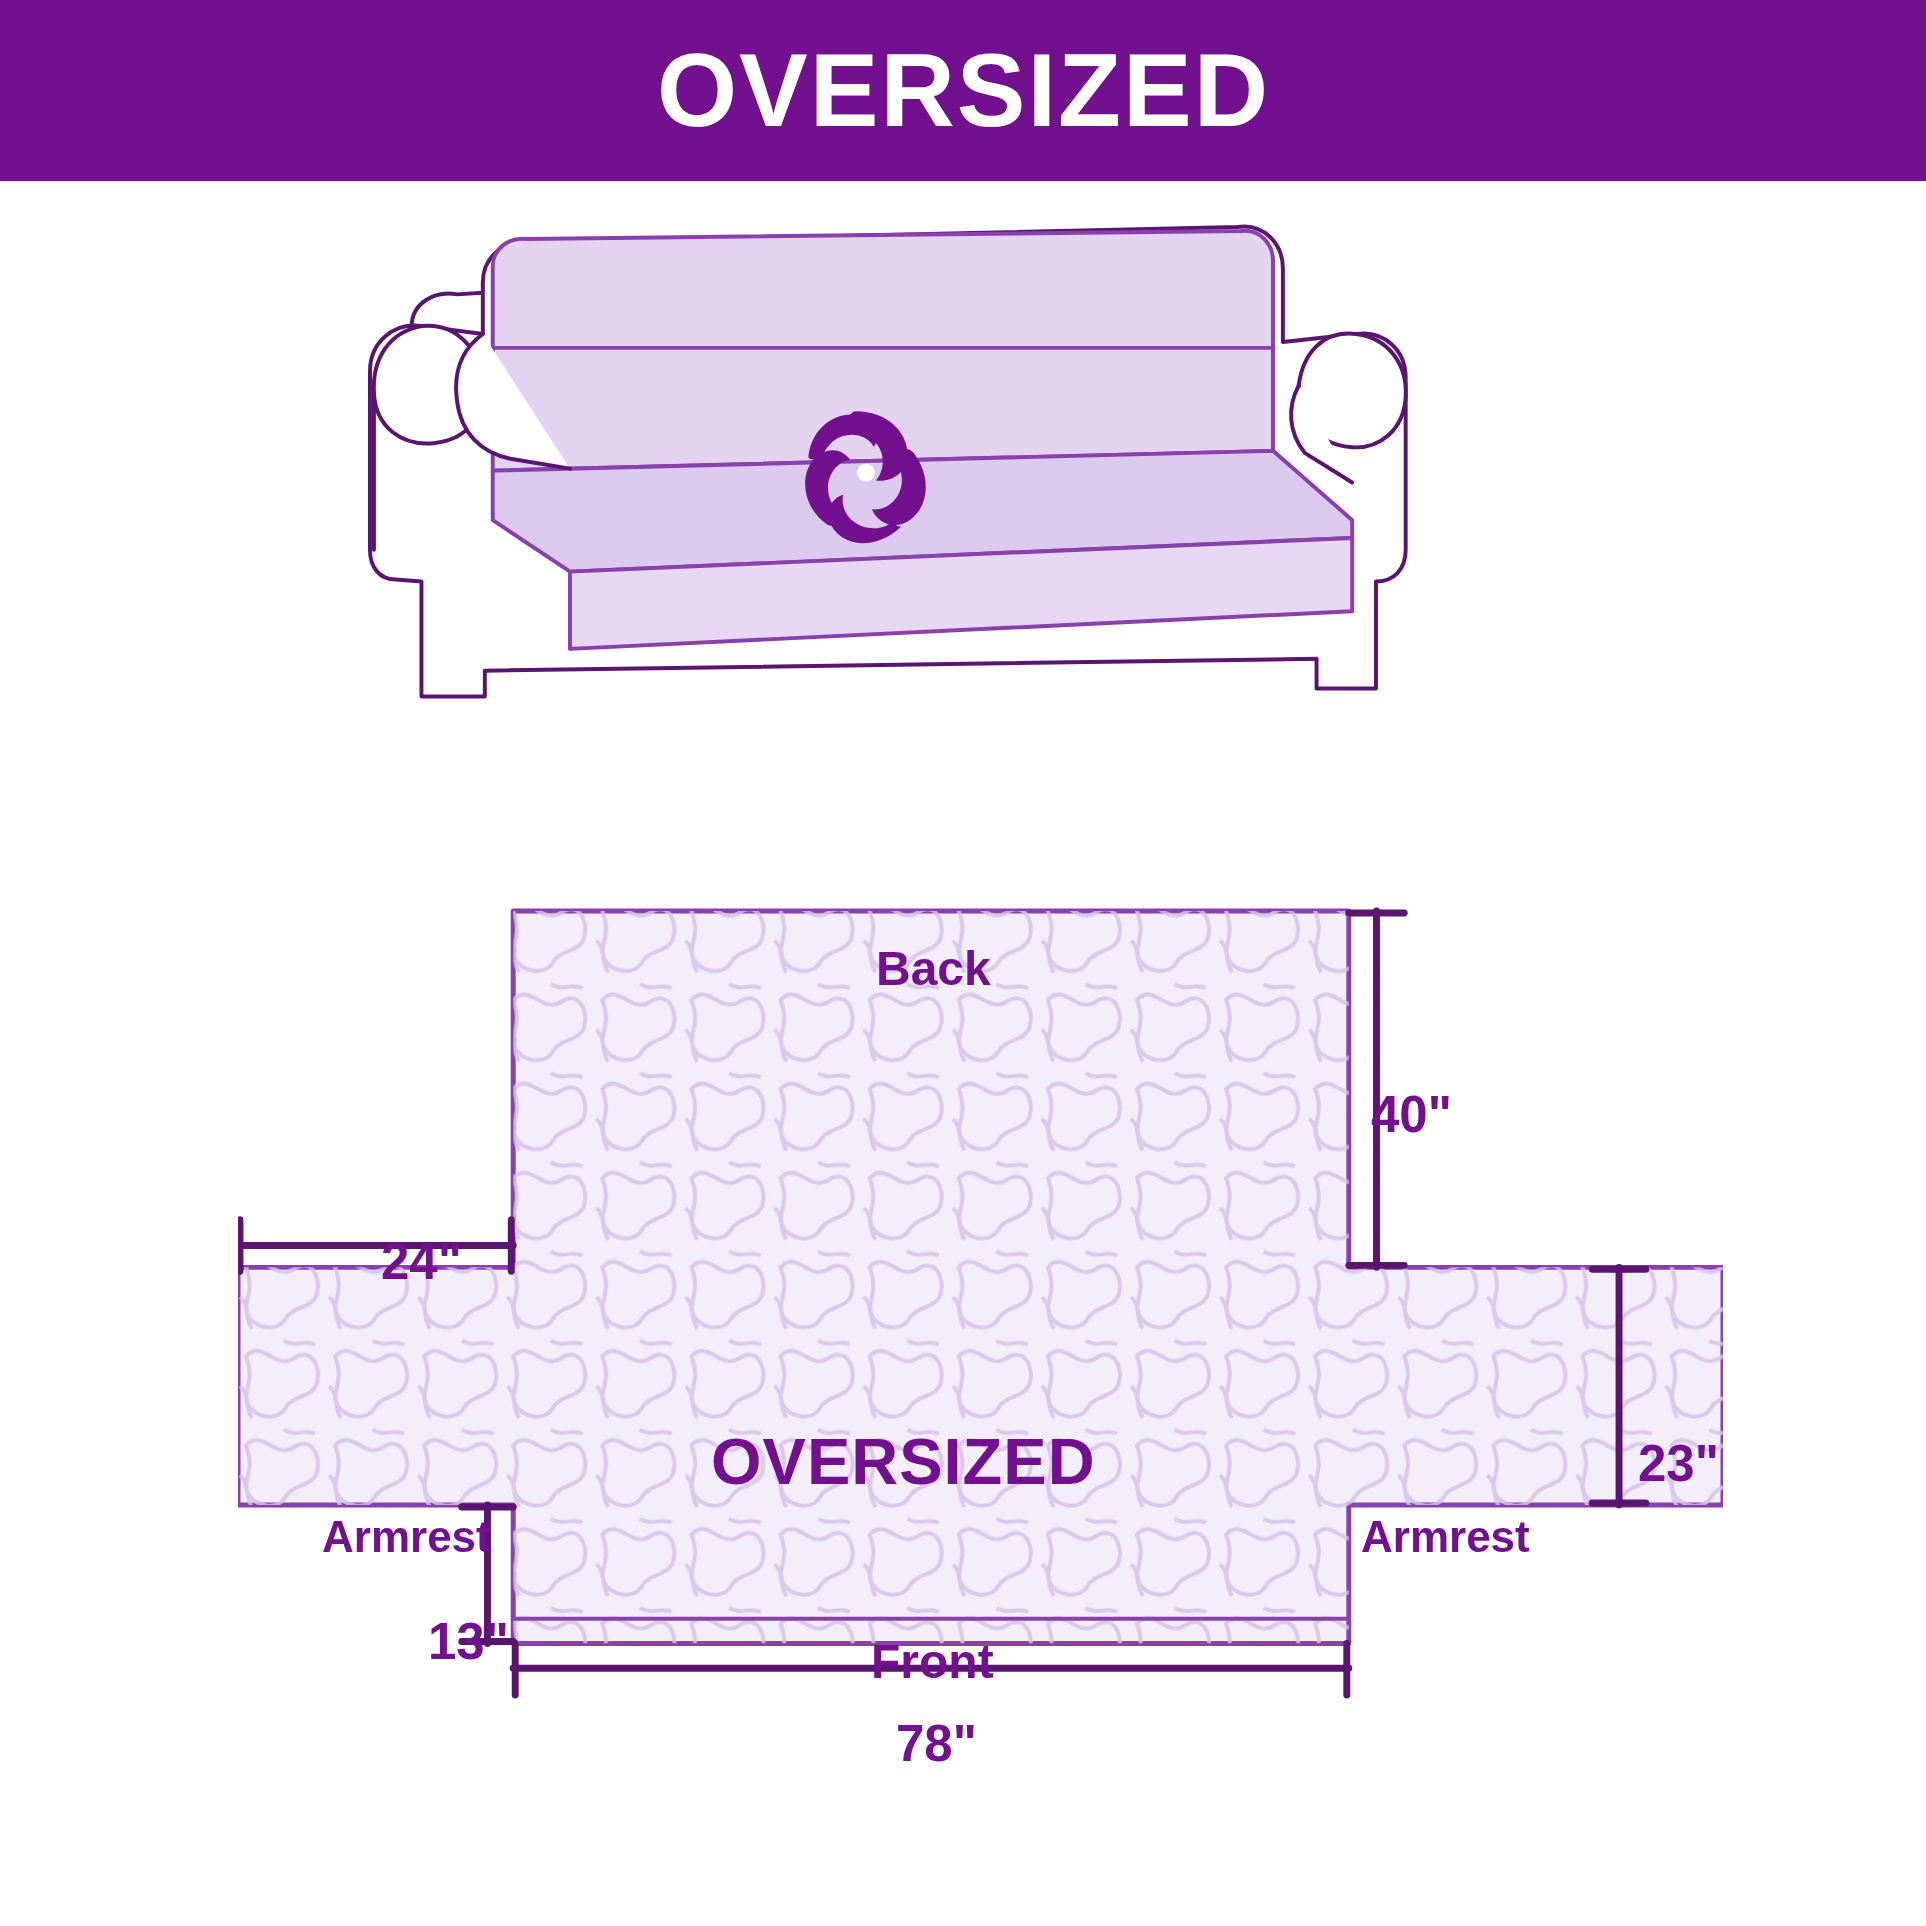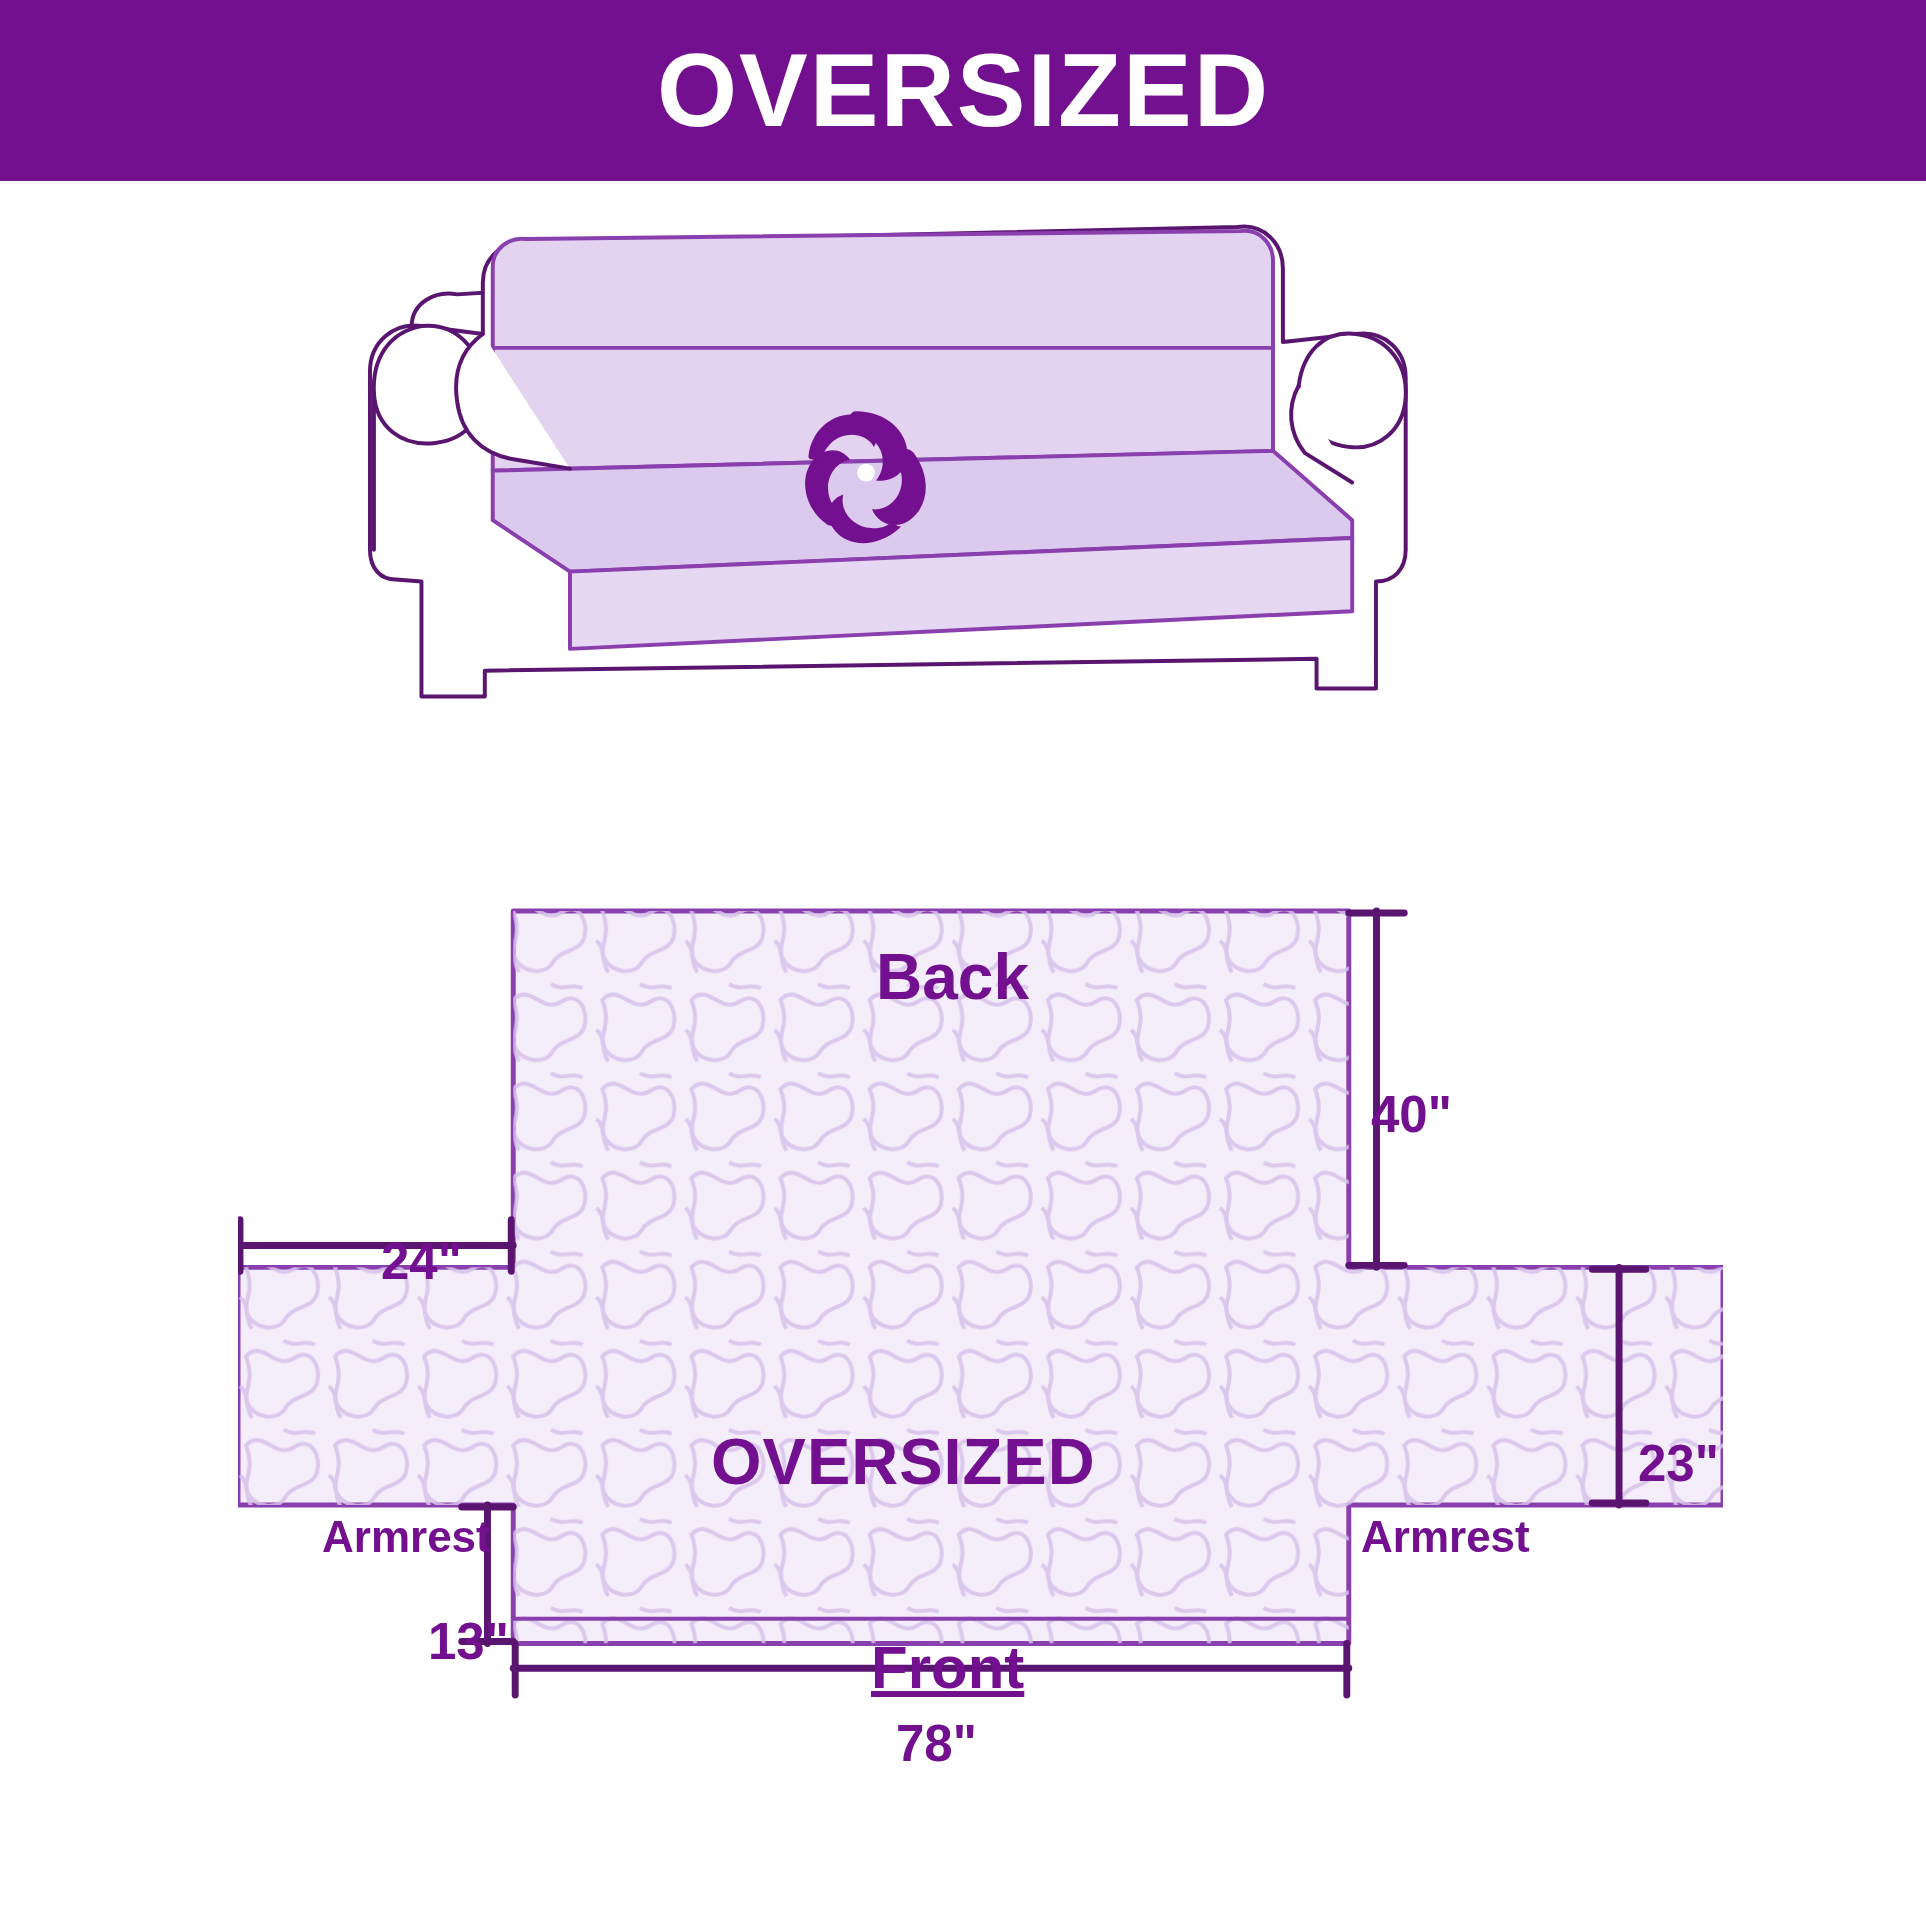"Back" #label-back { font-size: 64px -> 48px }
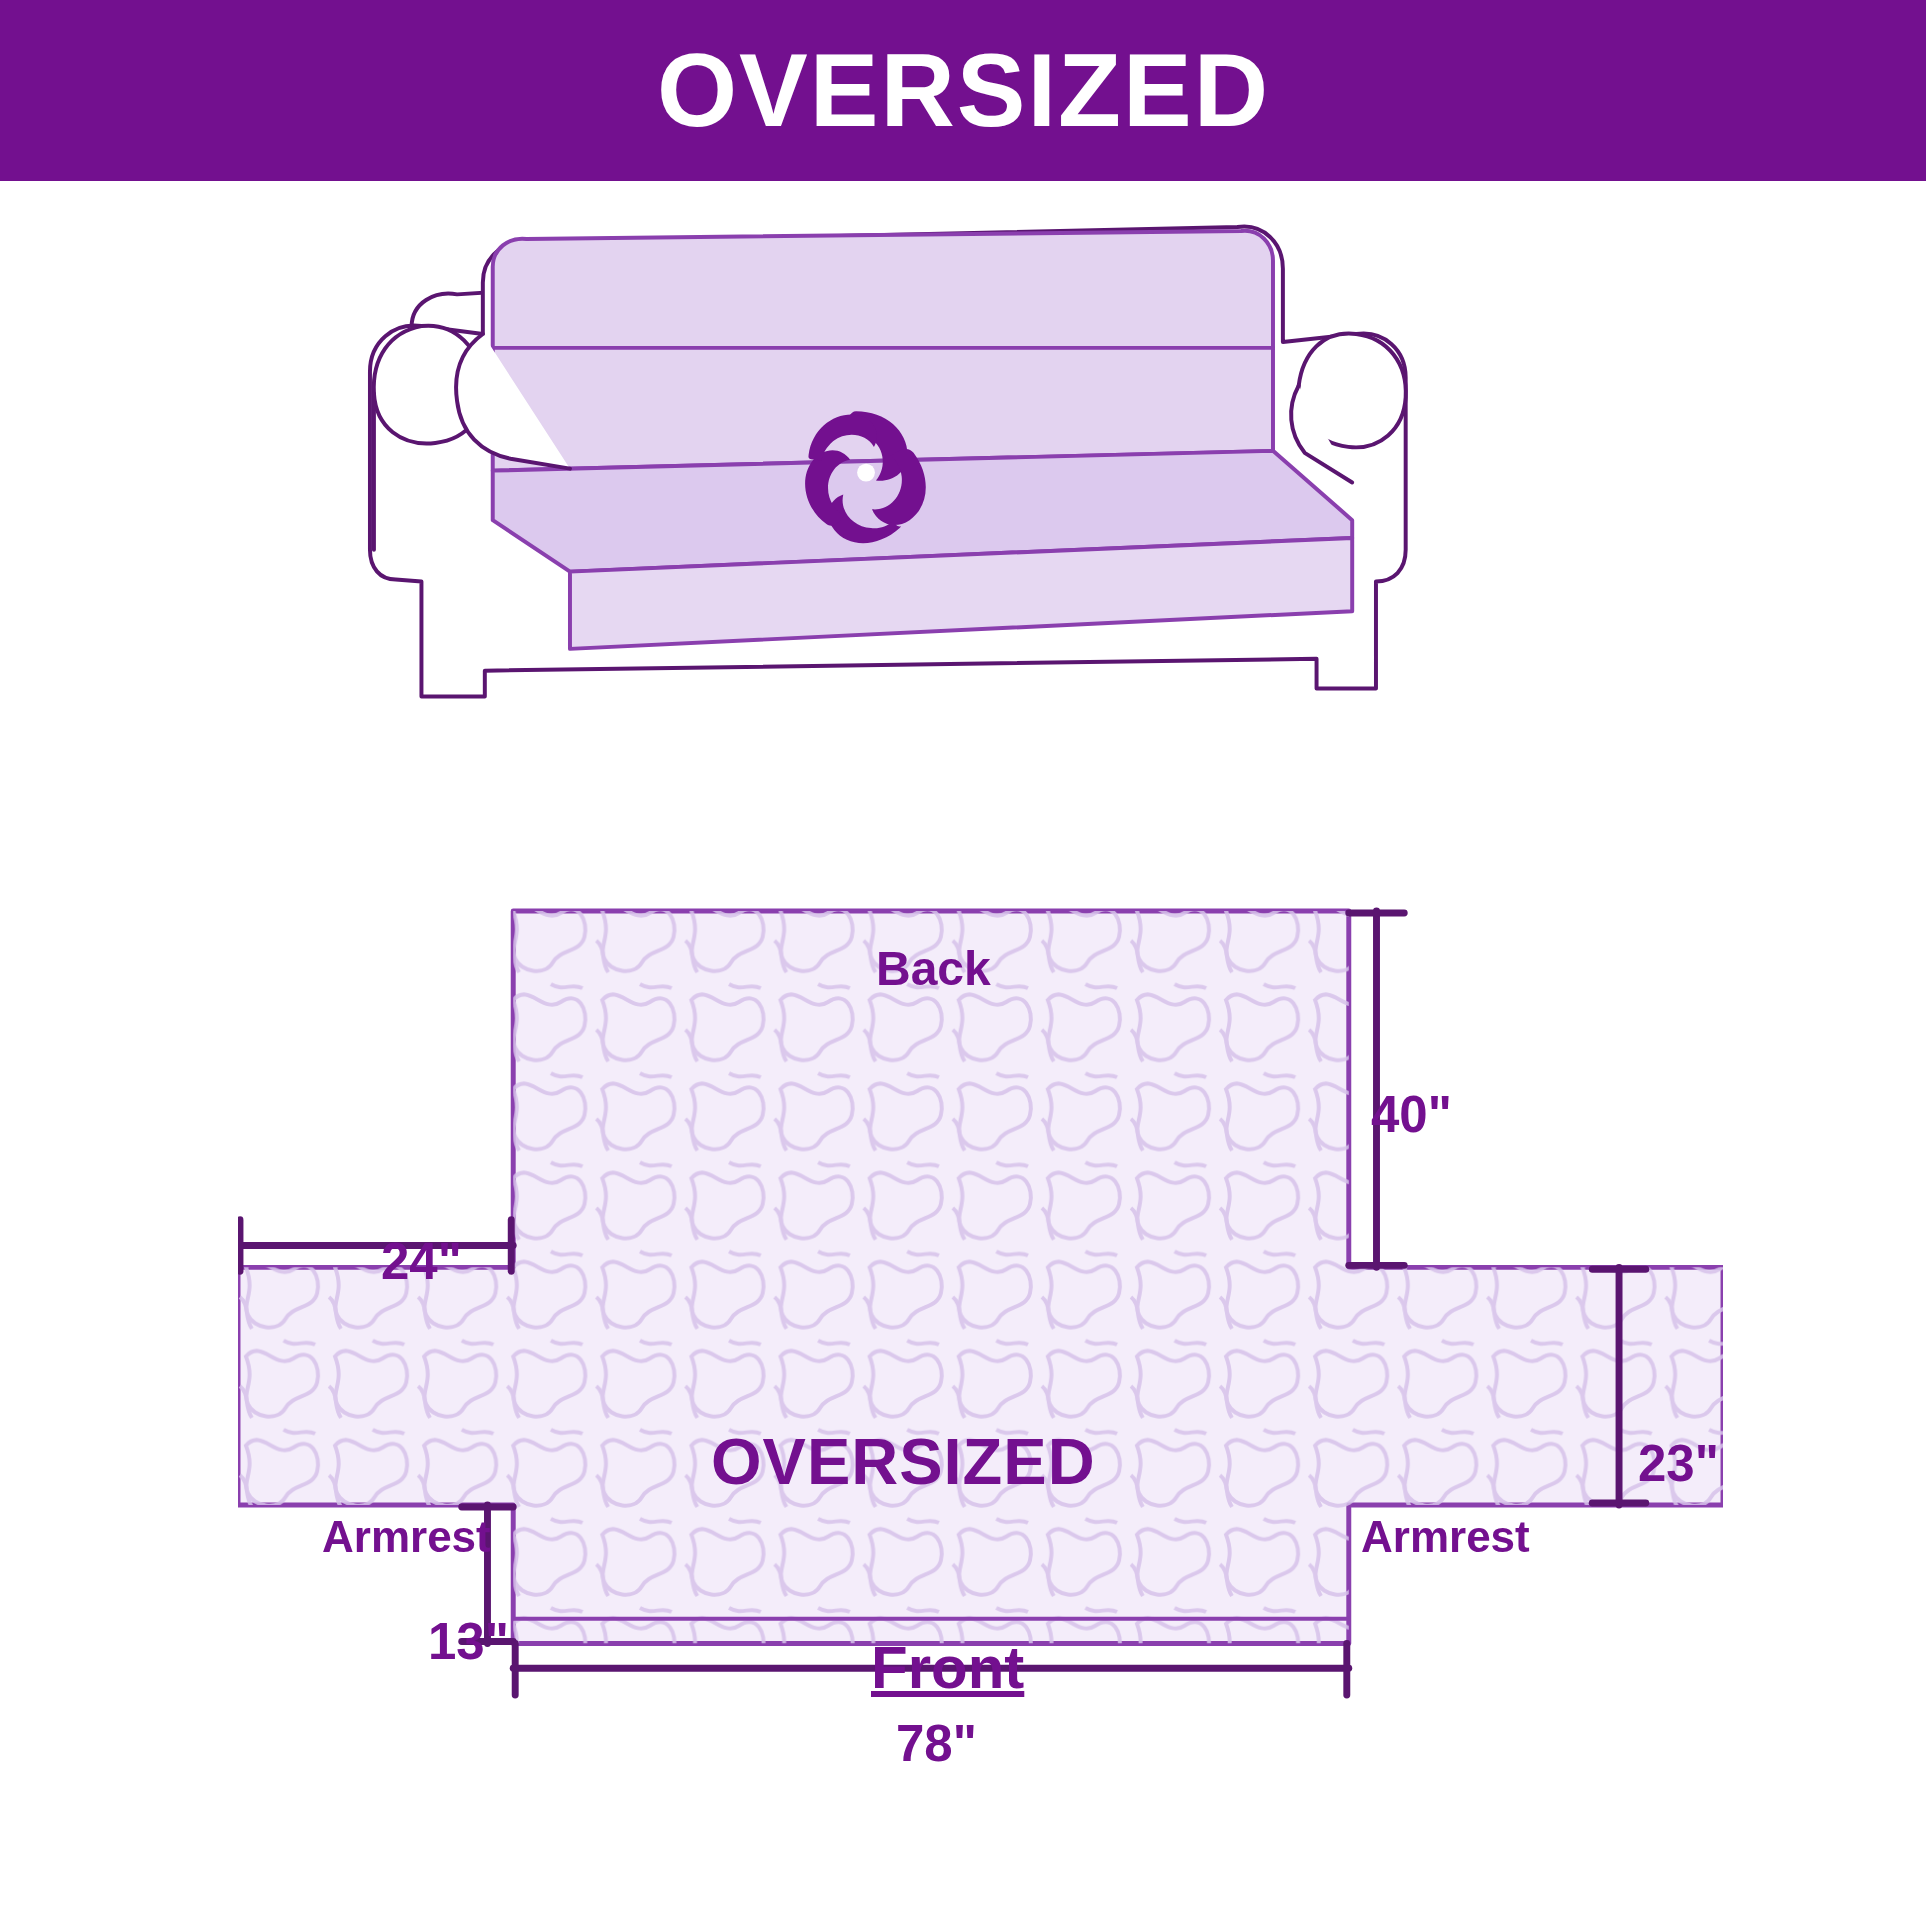"Front" #label-front { font-size: 60px -> 48px; text-decoration: underline -> none }
